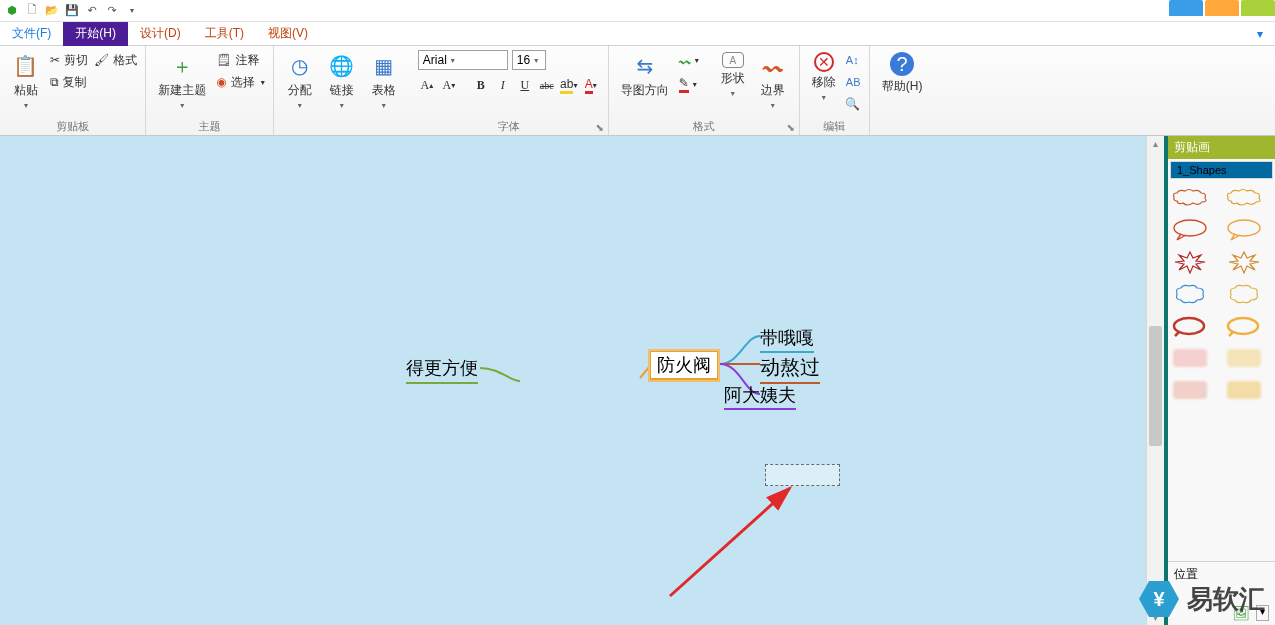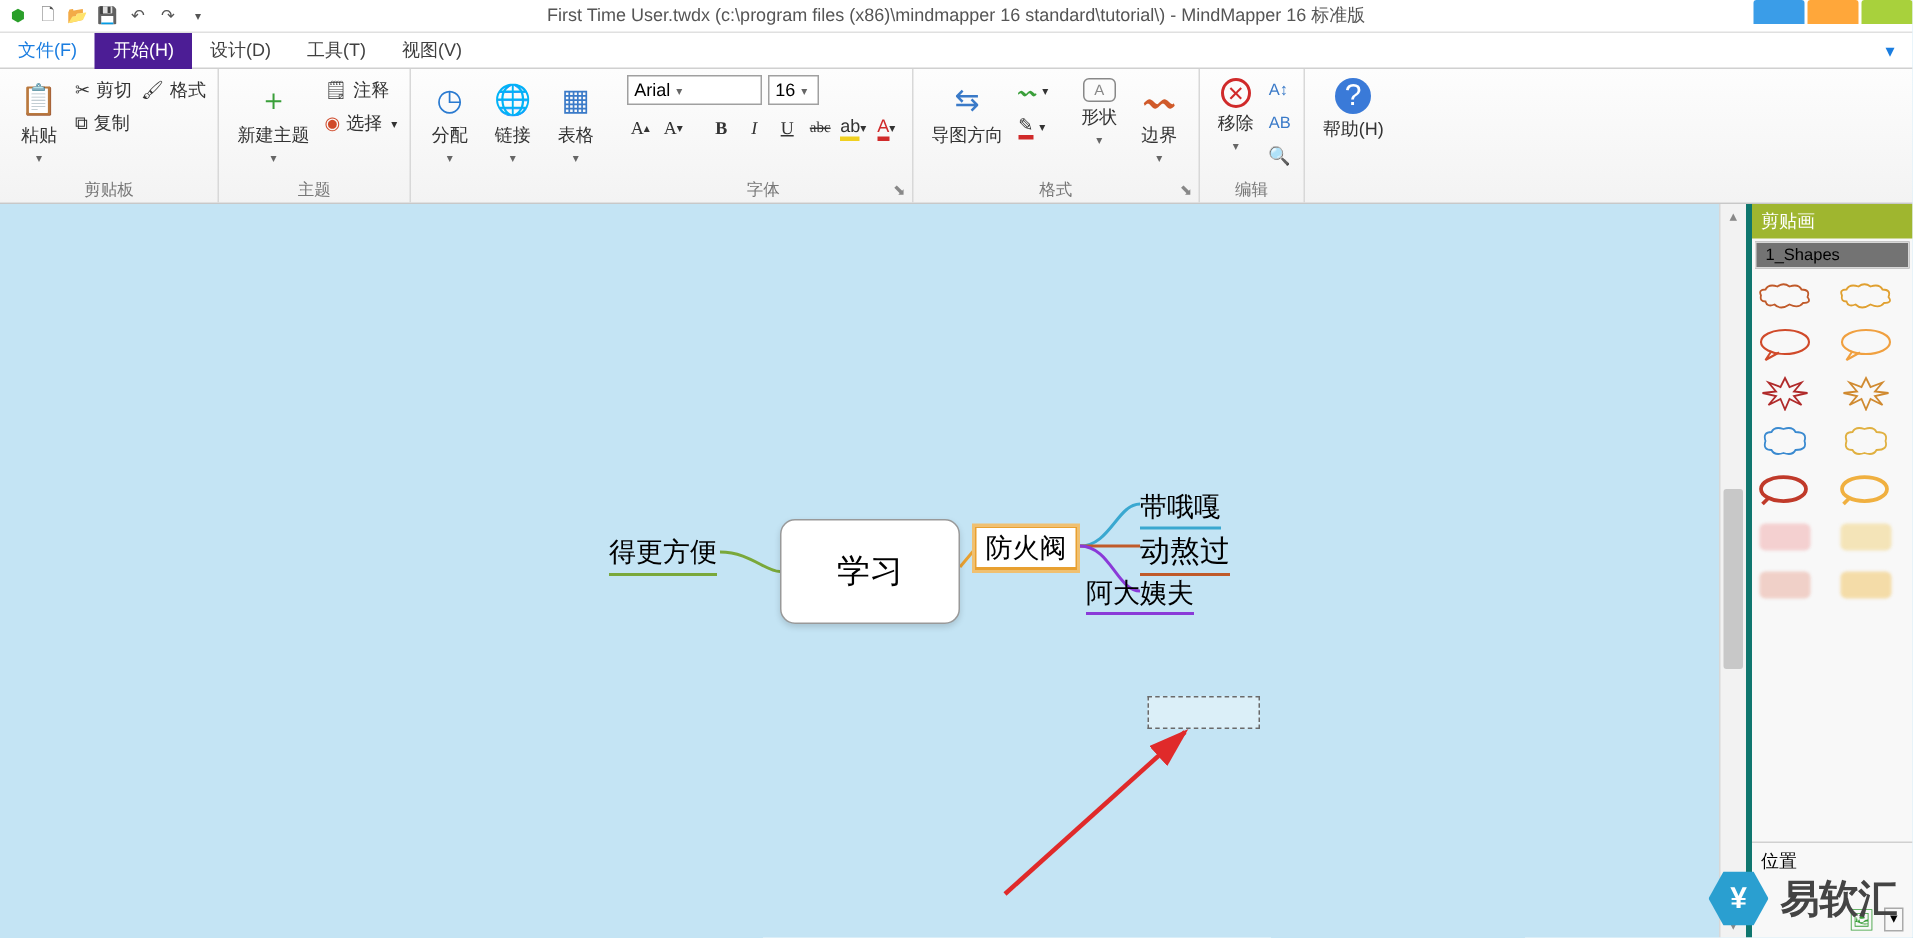"First Time User.twdx (c:\program files" div.title { html: <div>First Time User.twdx (c:\program files (x86)\mindmapper 16 standard\tutorial\) - MindMapper 16 标准版</div> -> none }
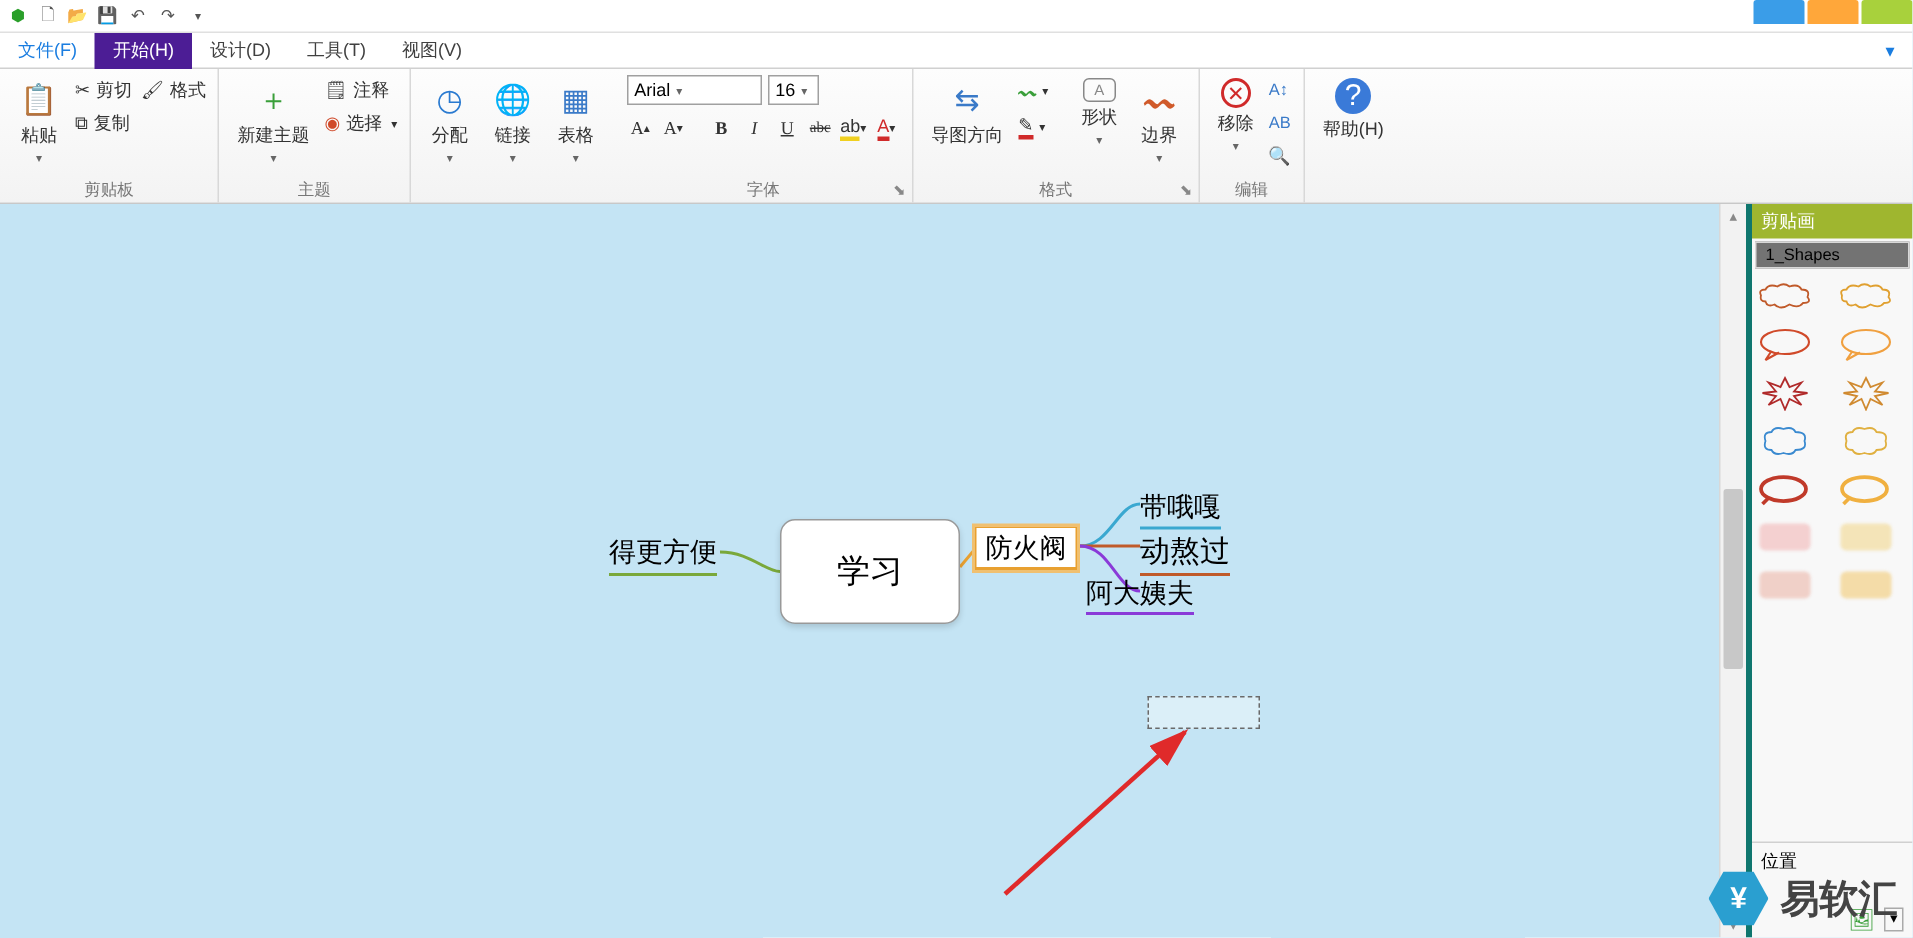"设计(D)" .menubar .tab { color: #404040 -> #c2410c }
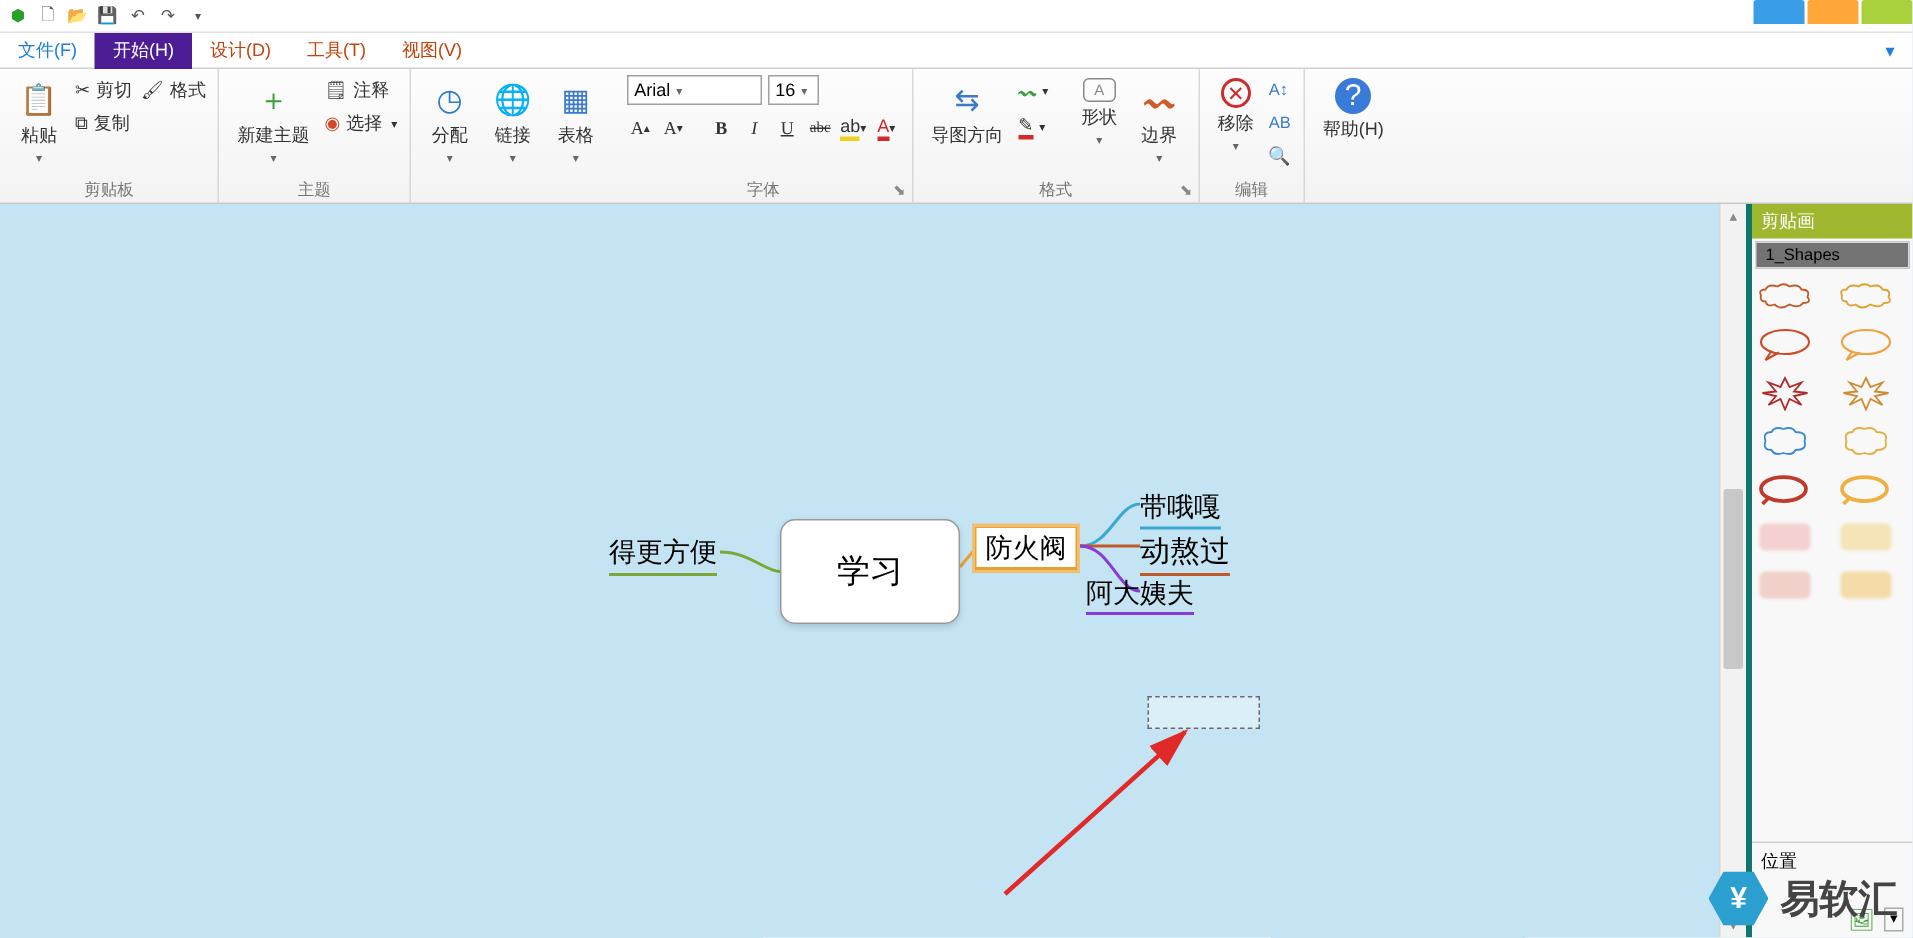"1_Shapes" .sp-tab { background: #737373 -> #0369a1 }
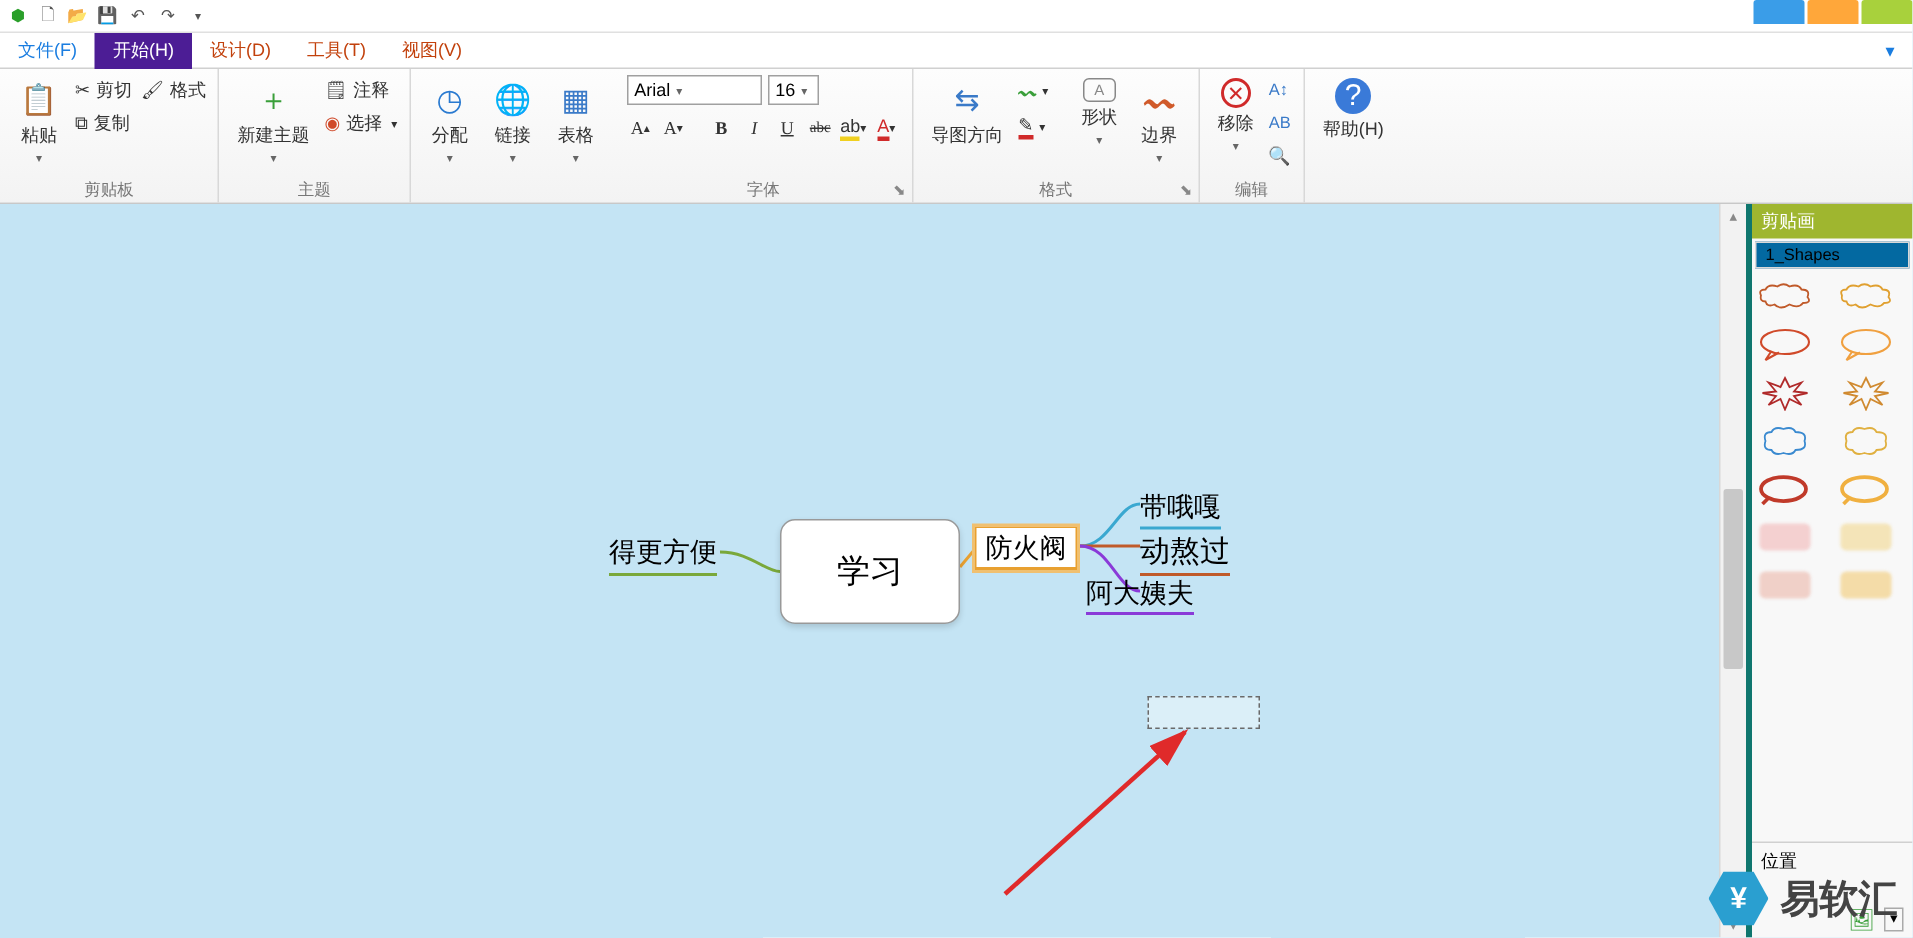"学习" div.node-center { html: <div>学习</div> -> none }
